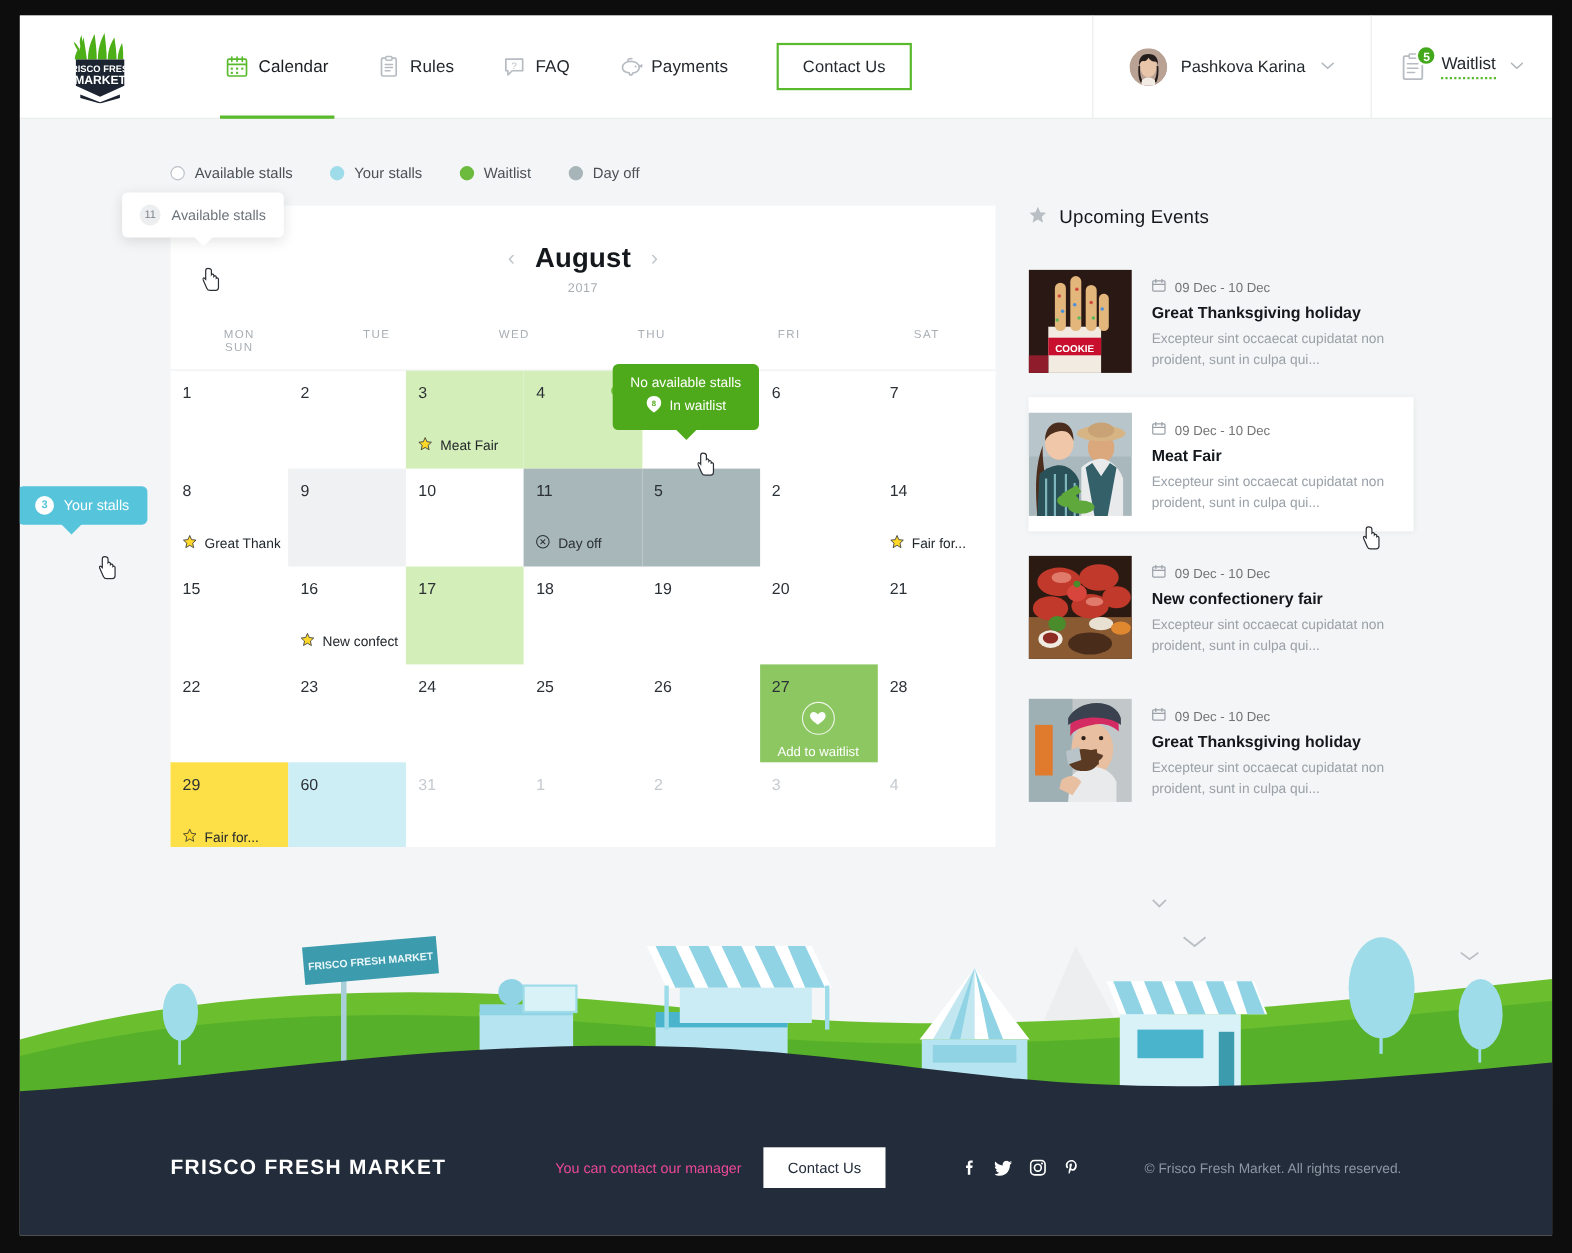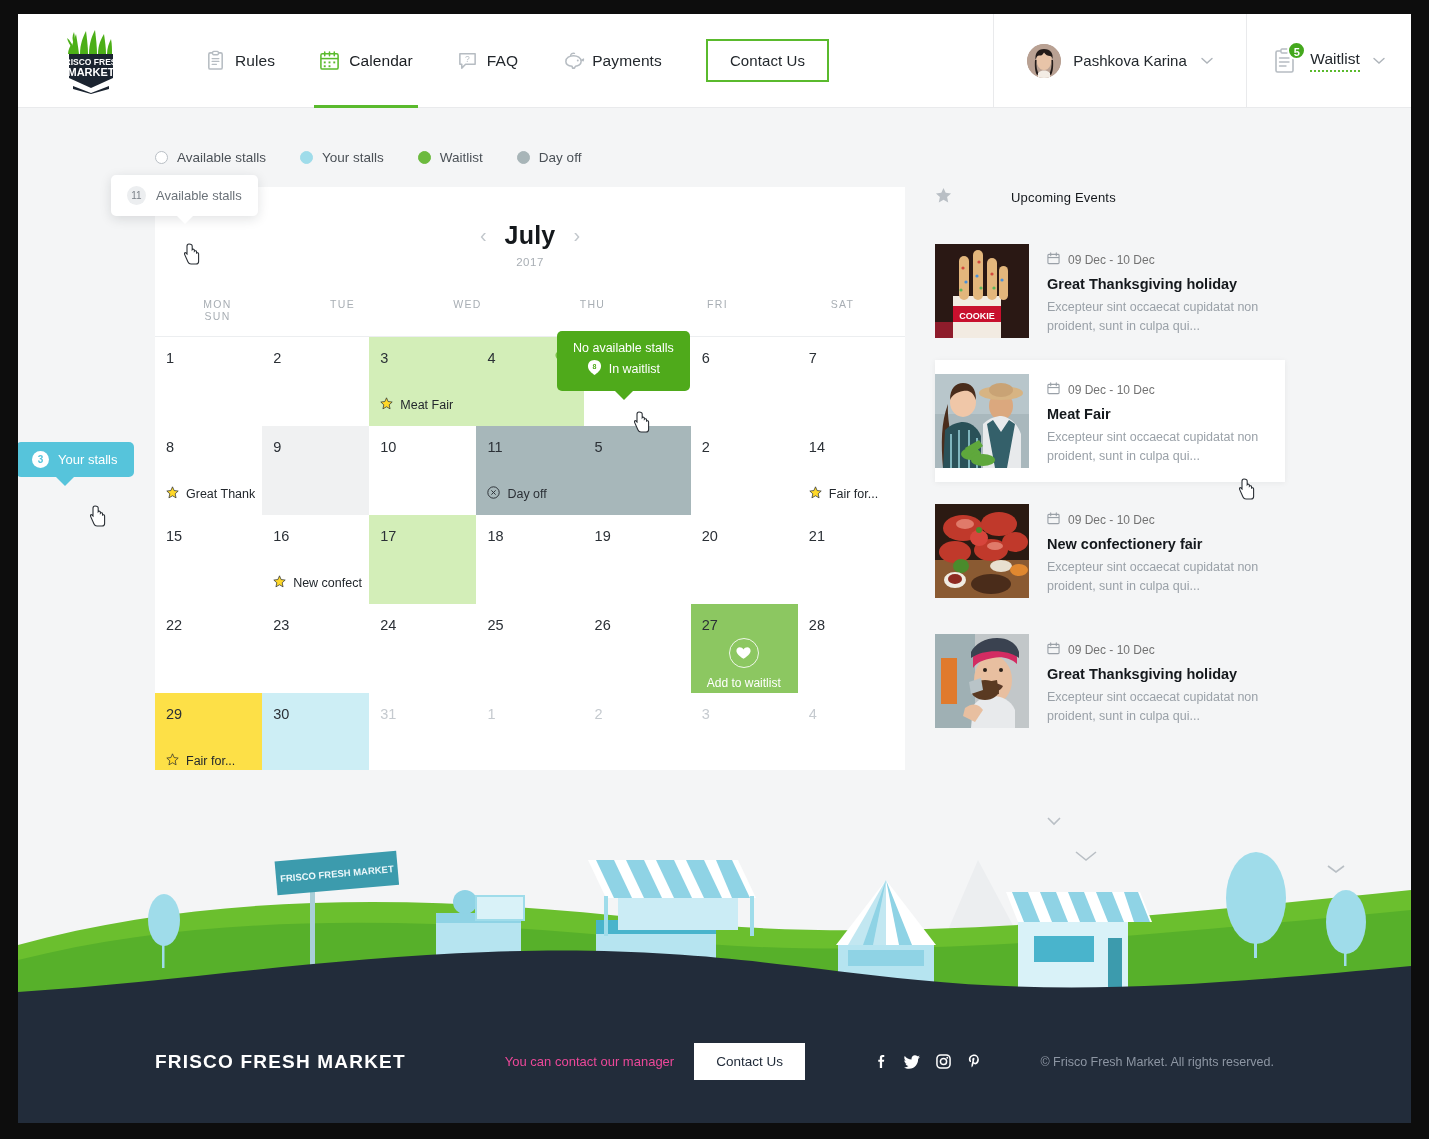"Rules" div.nav-item { order: before "Calendar" -> after "Calendar" }
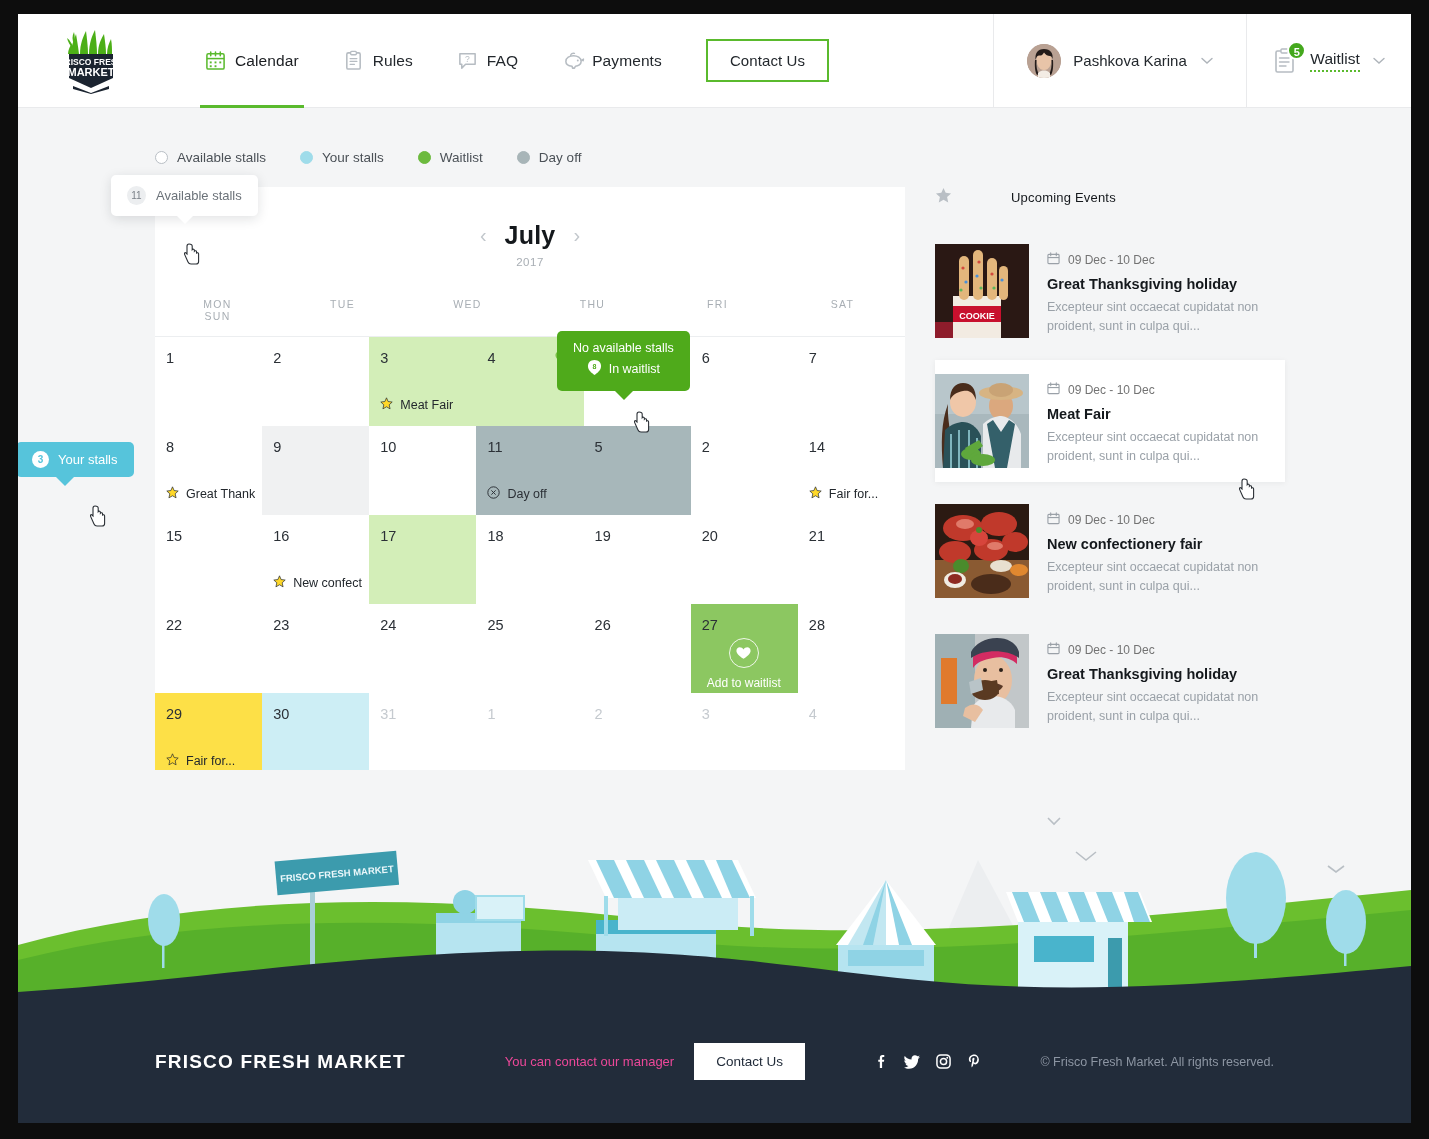"Upcoming Events" .ev-head .t { font-size: 13px -> 17px; margin-left: 48px -> none }
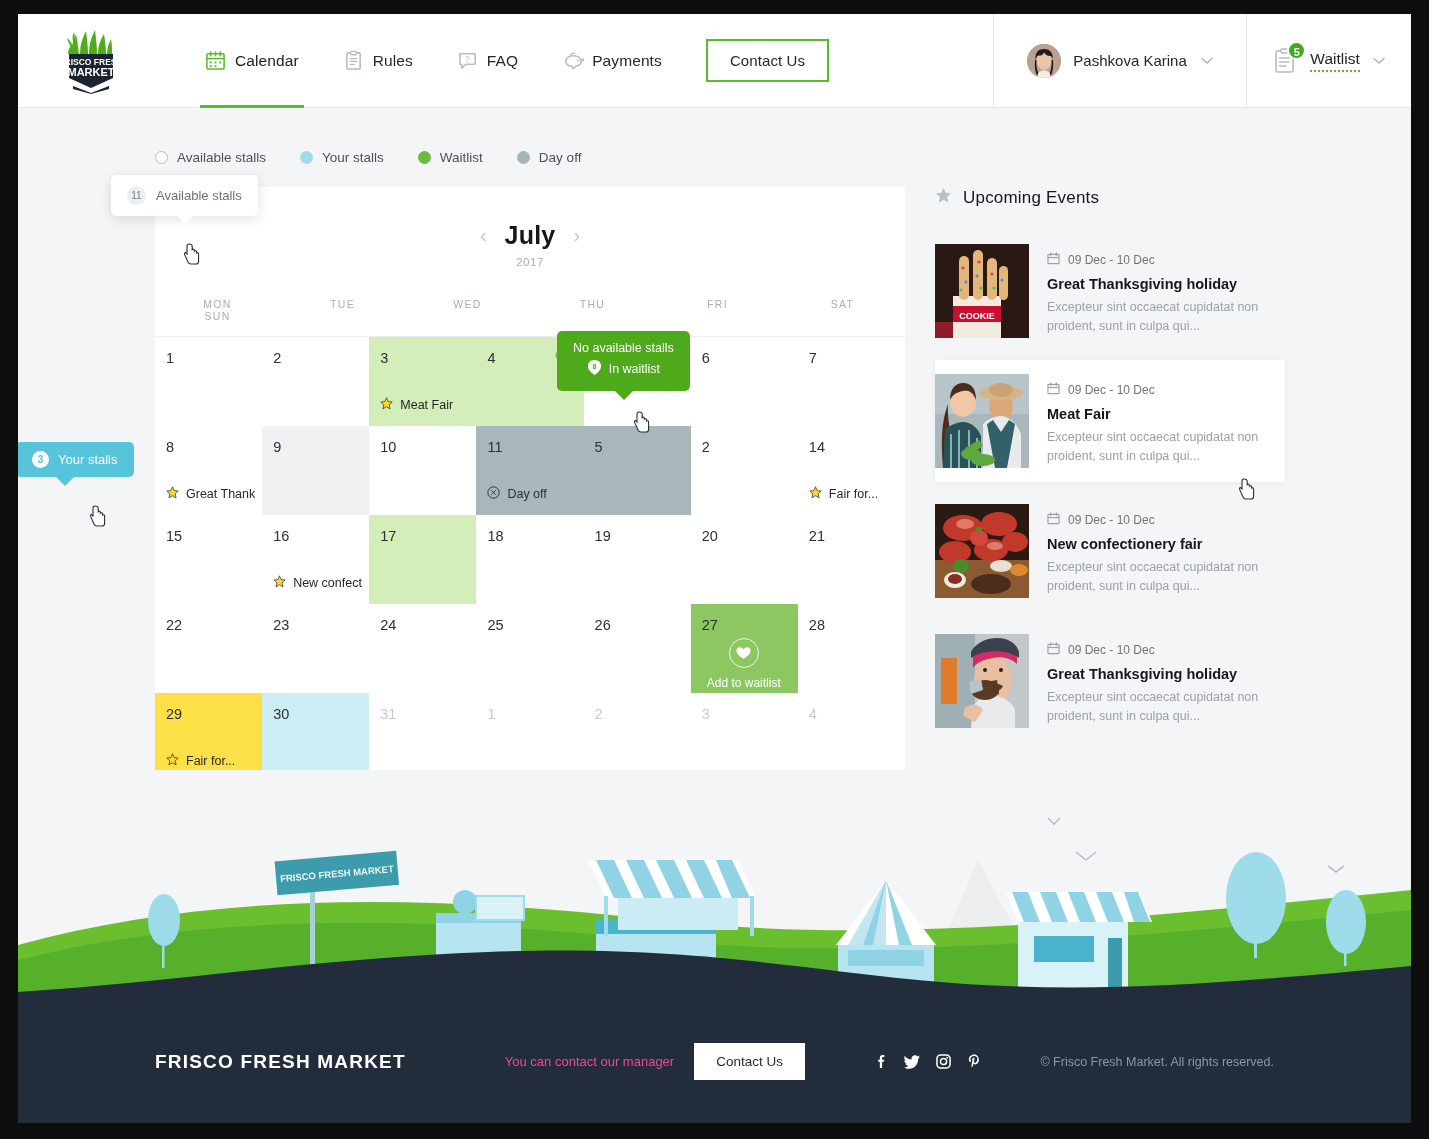"July" span.cal-month { text: July -> August }
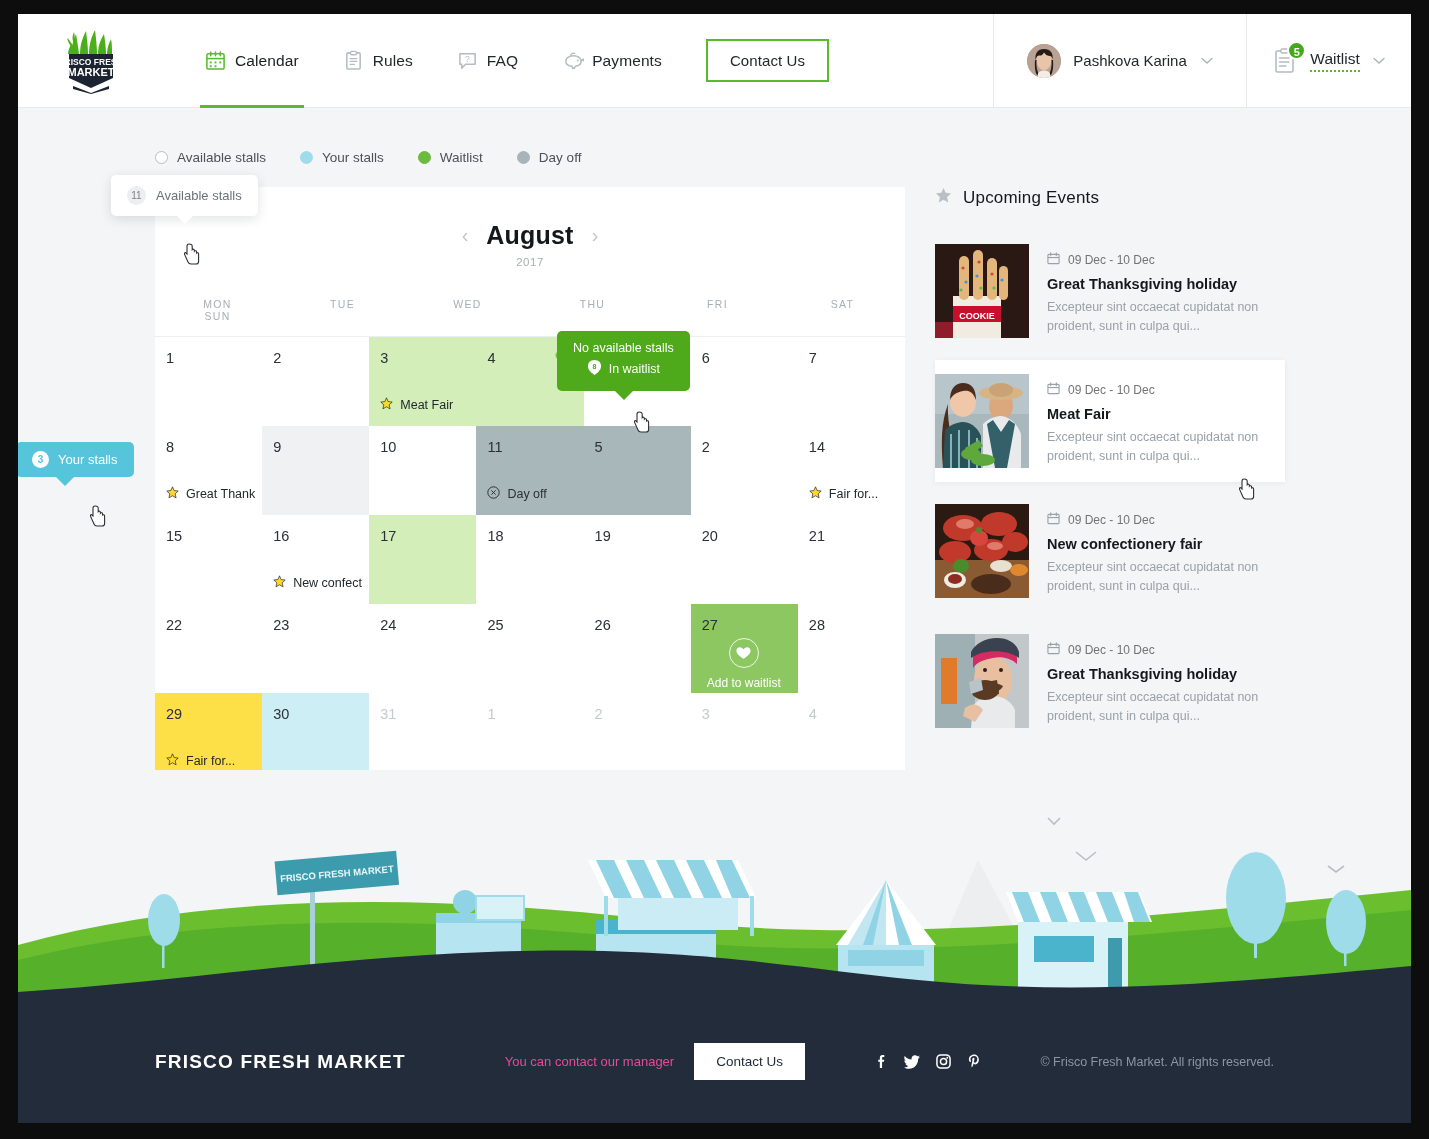"30" span.num { text: 30 -> 60 }
